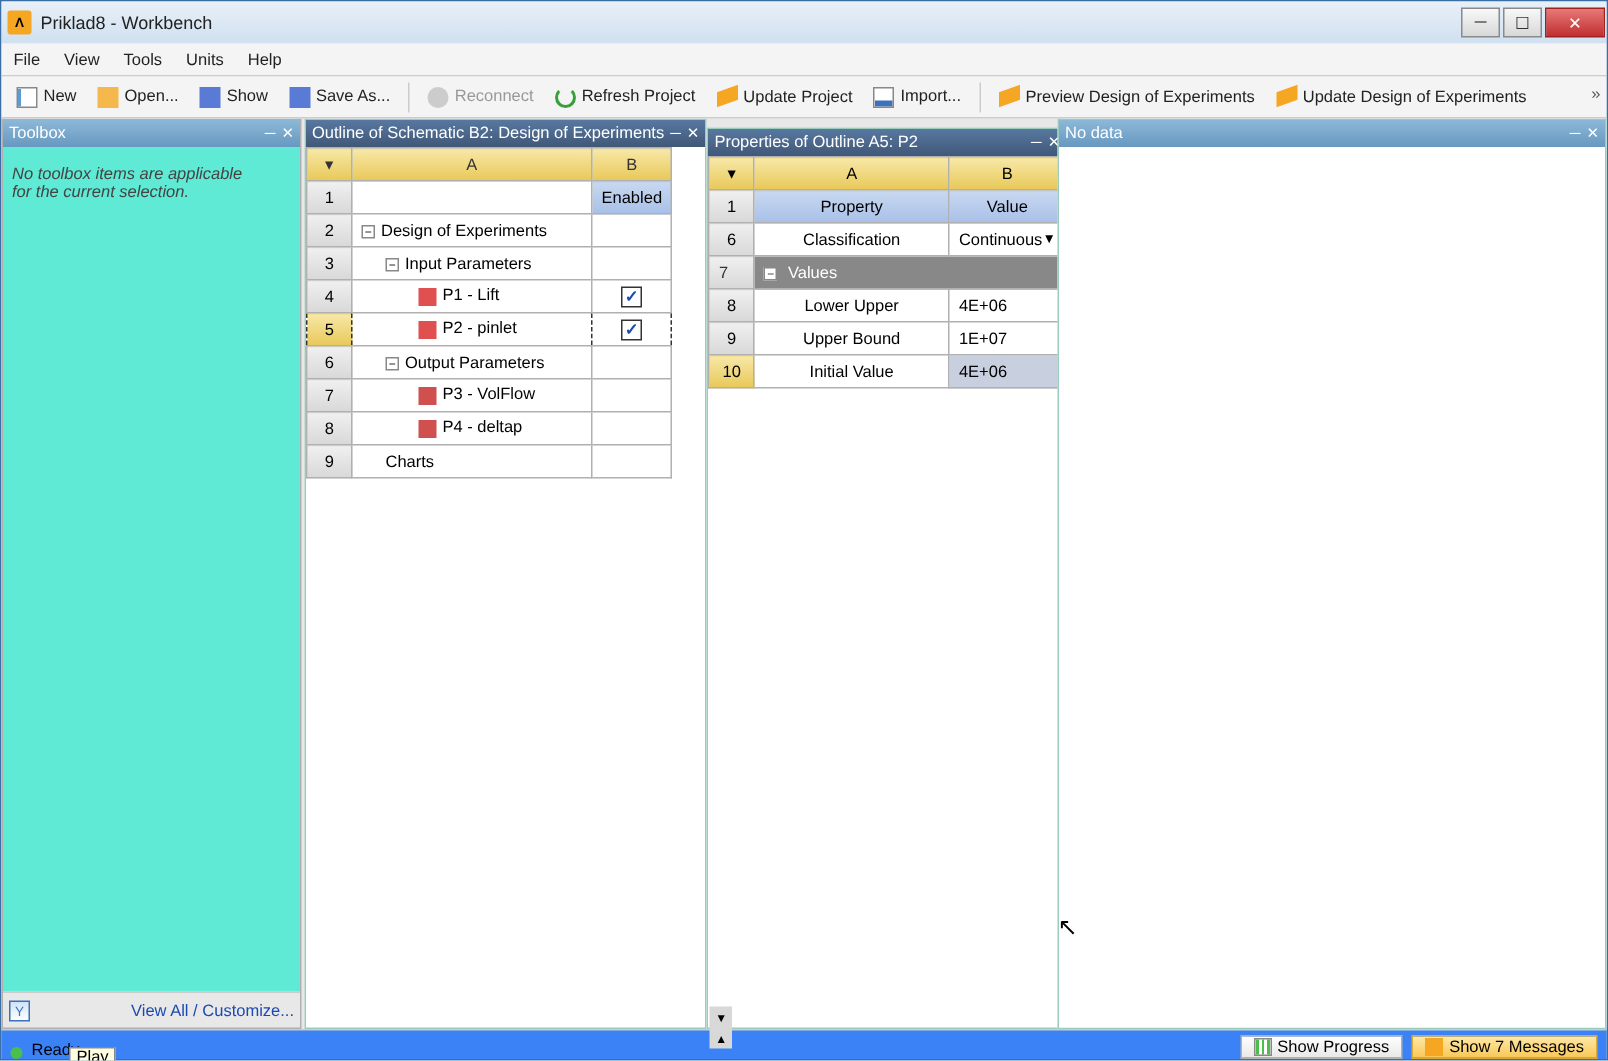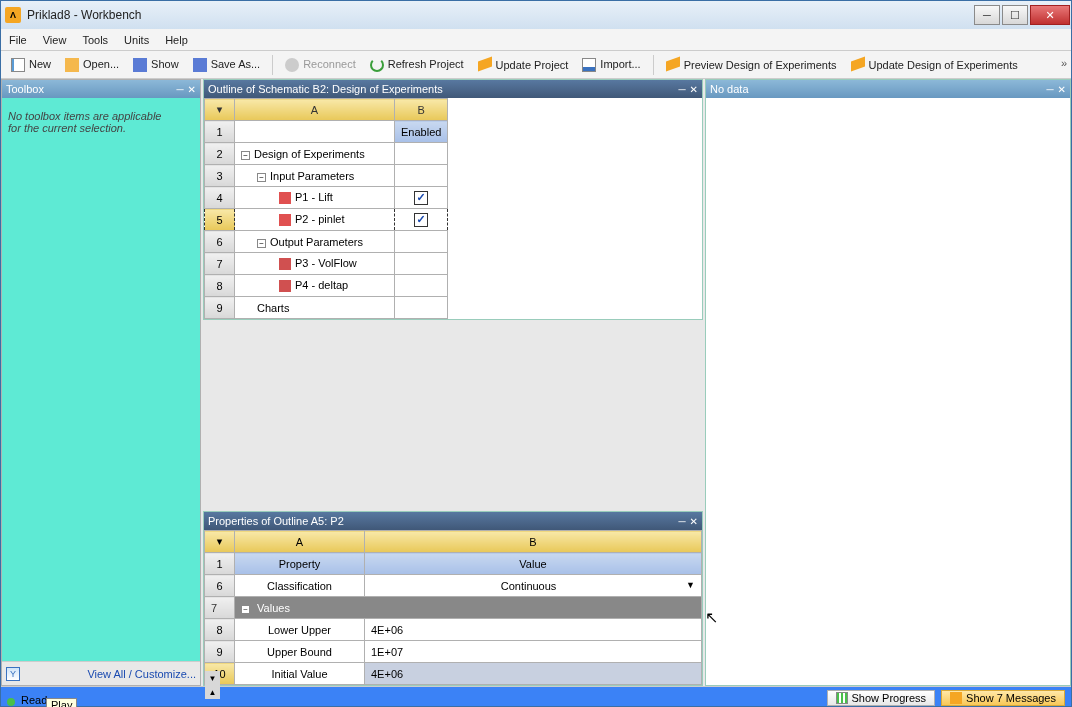"Outline of Schematic B2: Design" .midcol { flex-direction: column -> none }
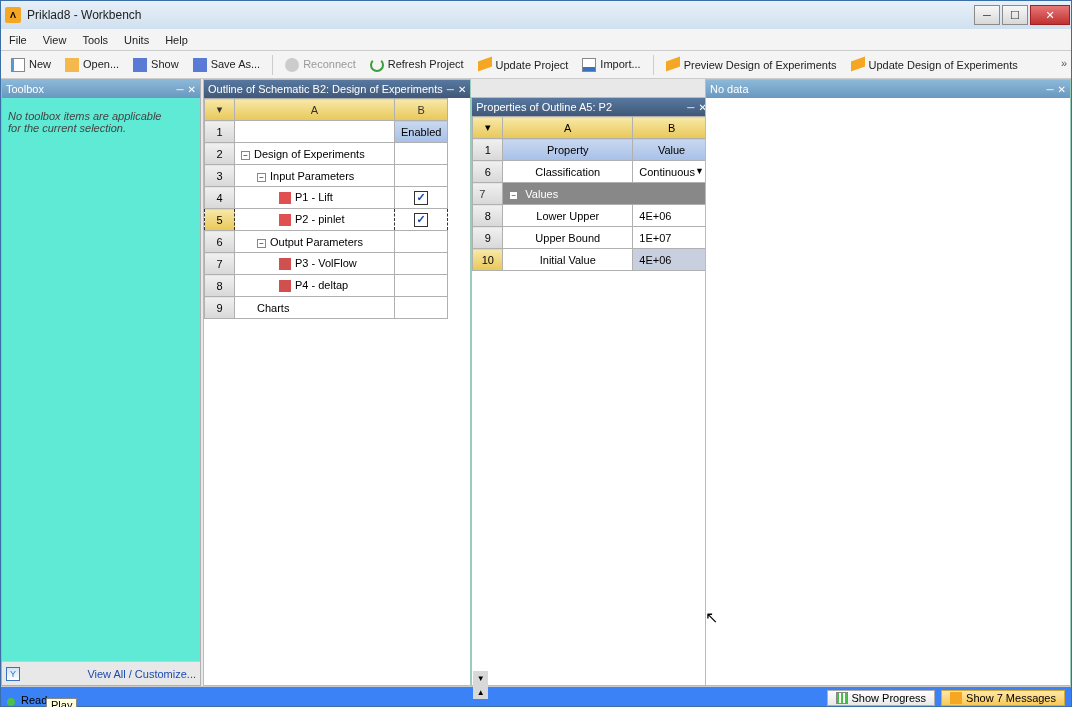"Properties of Outline A5: P2" .props { margin-top: 18px -> 6px }
